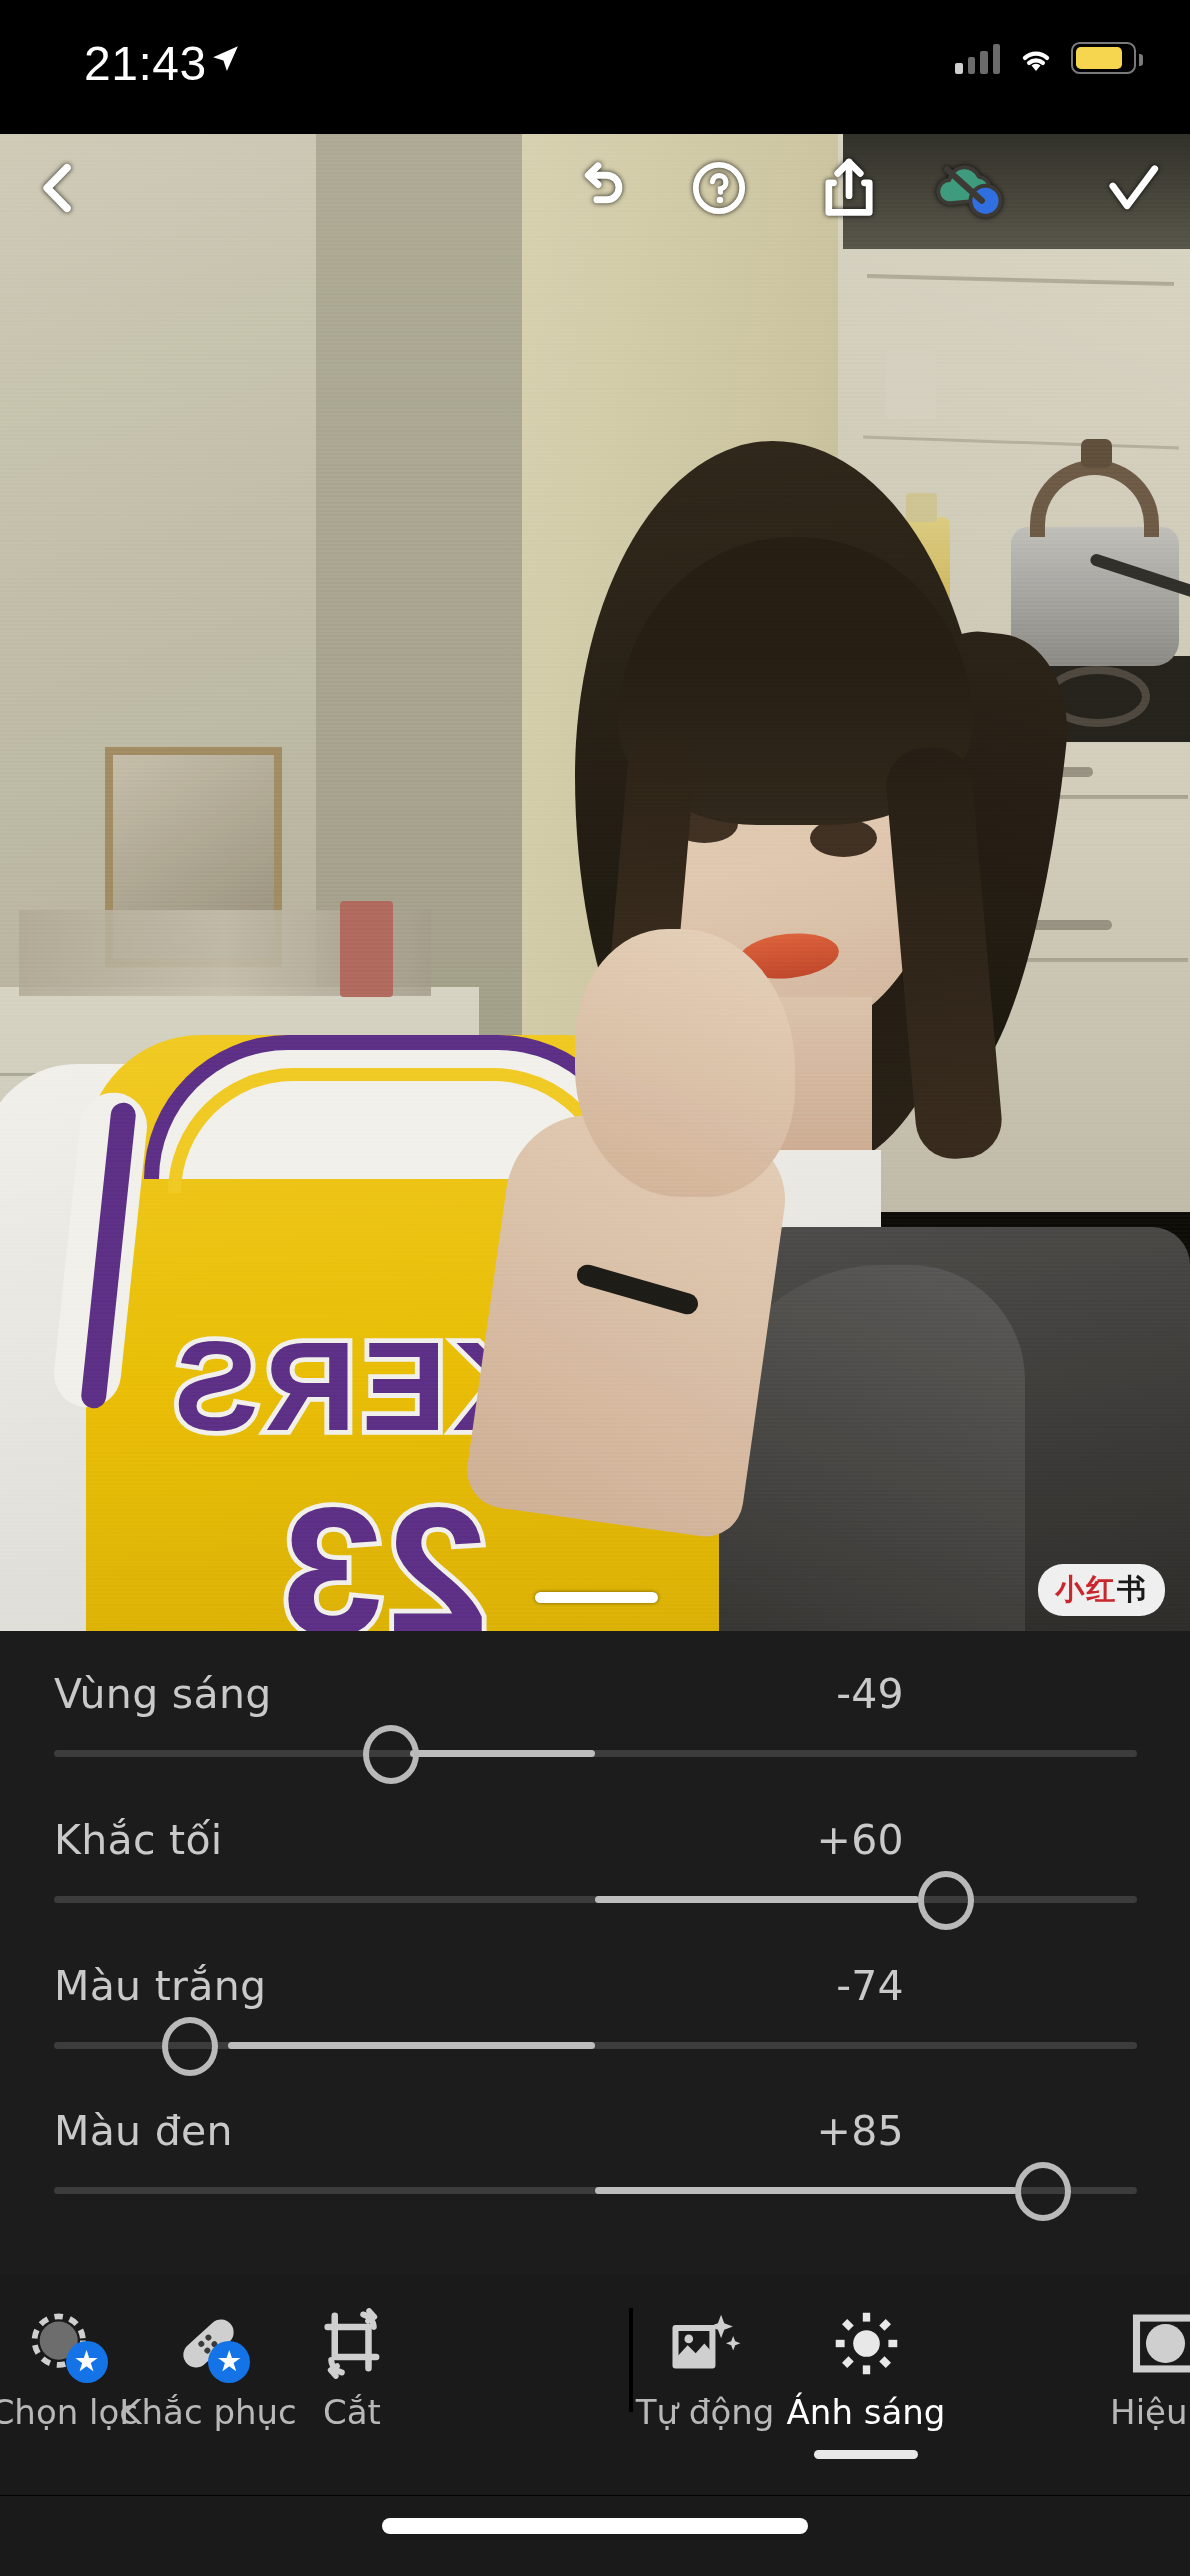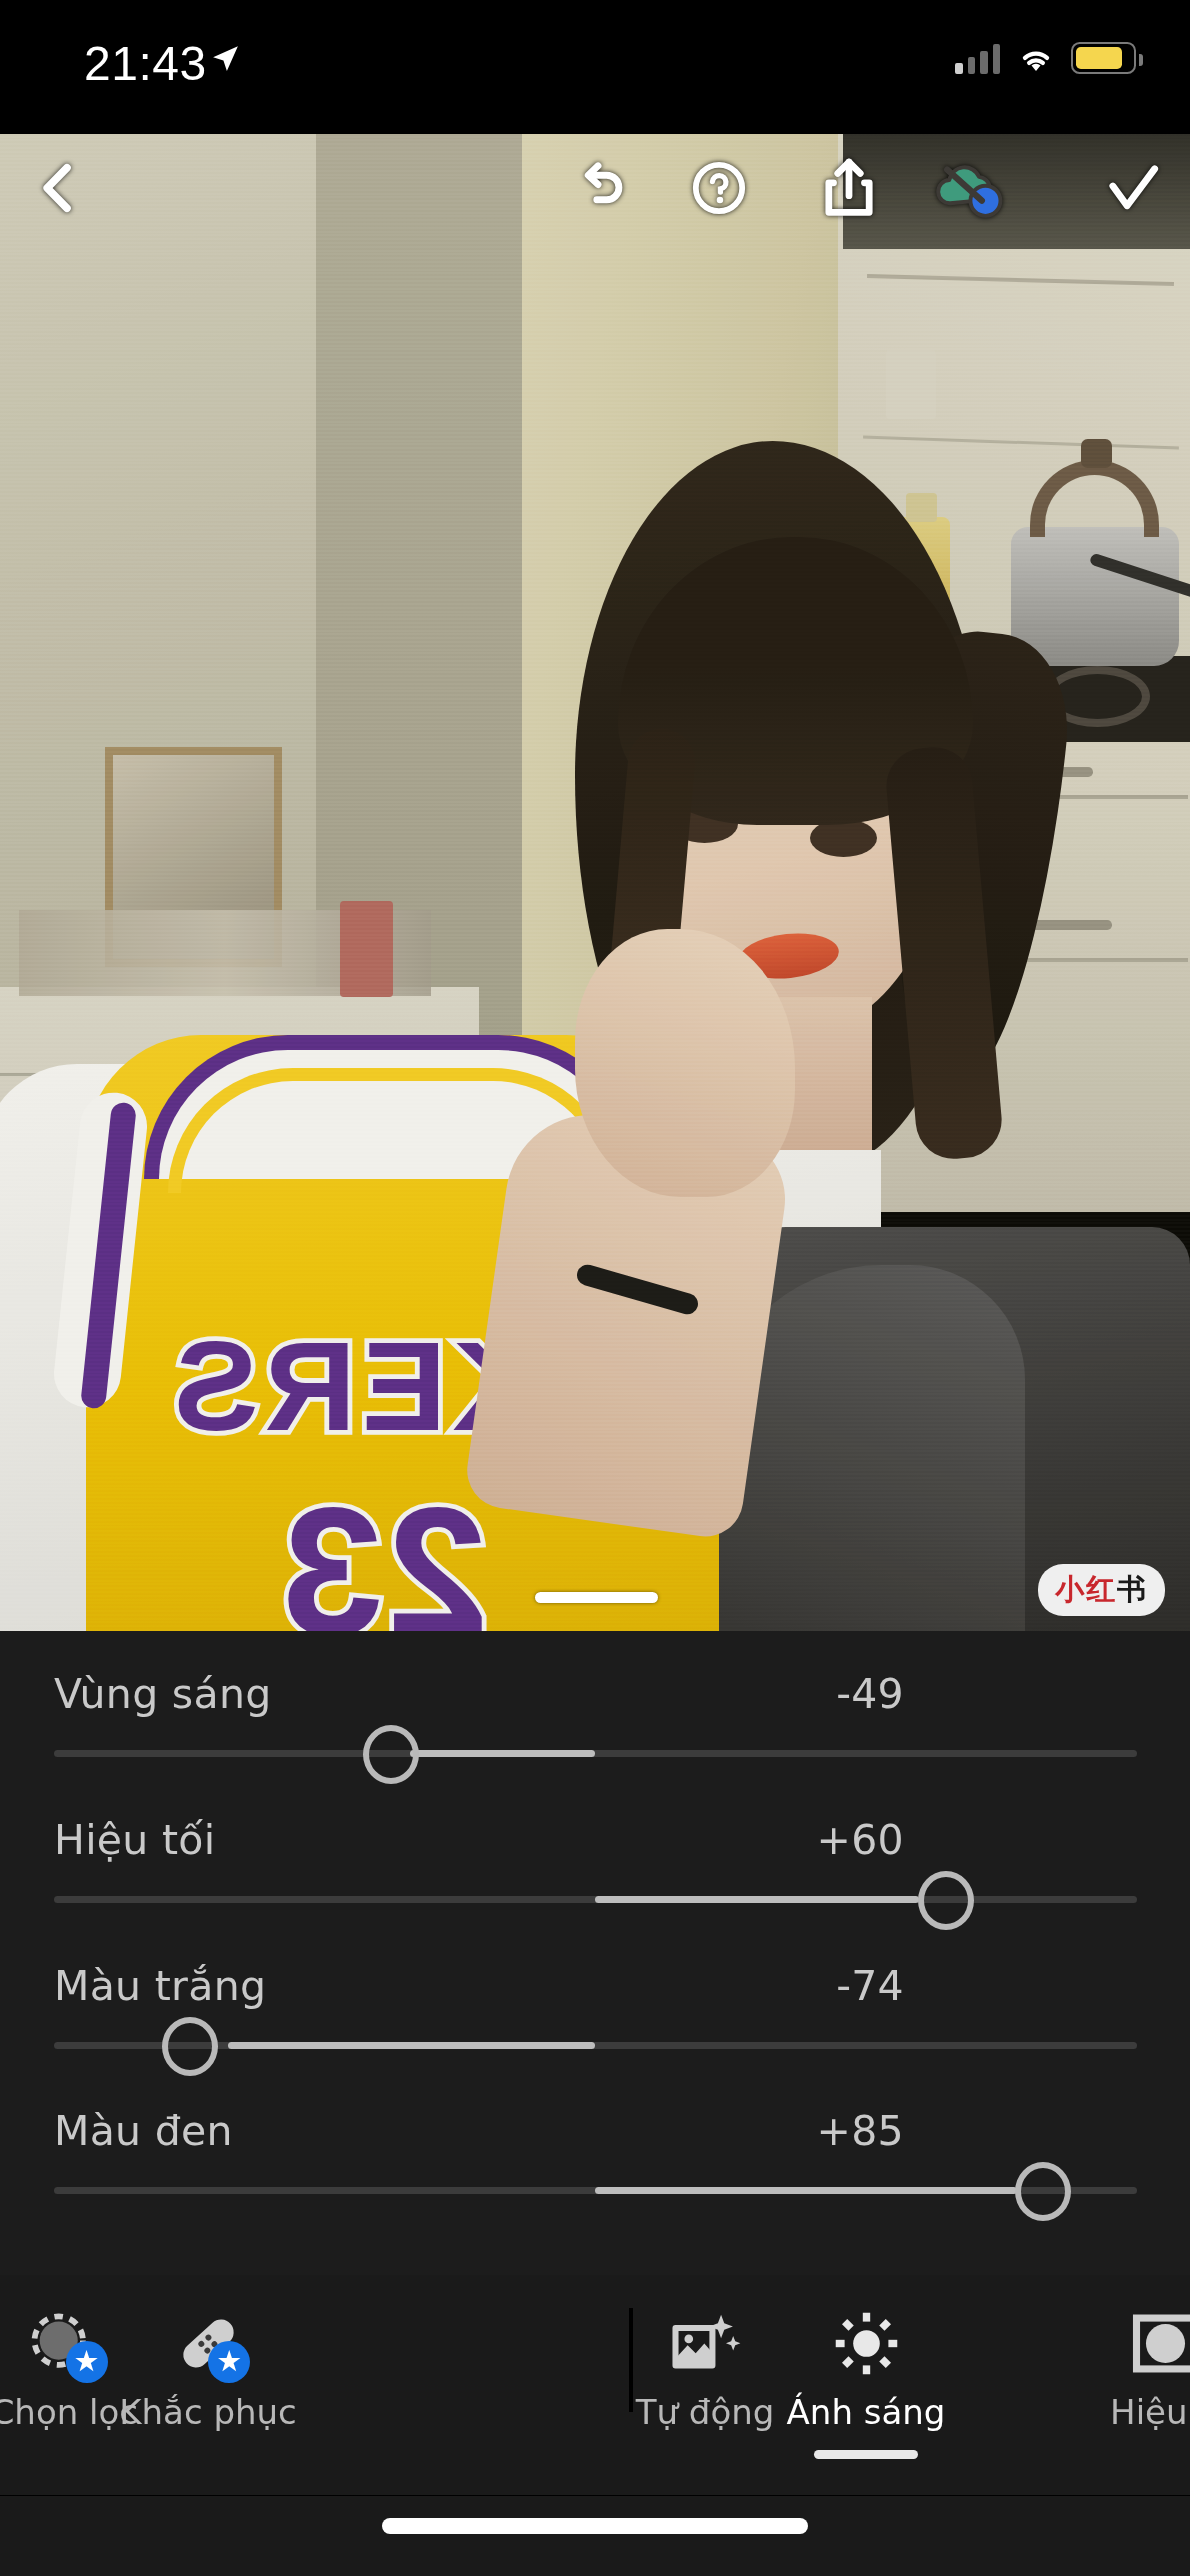"Hiệu tối" div.sl-label { text: Hiệu -> Khắc }
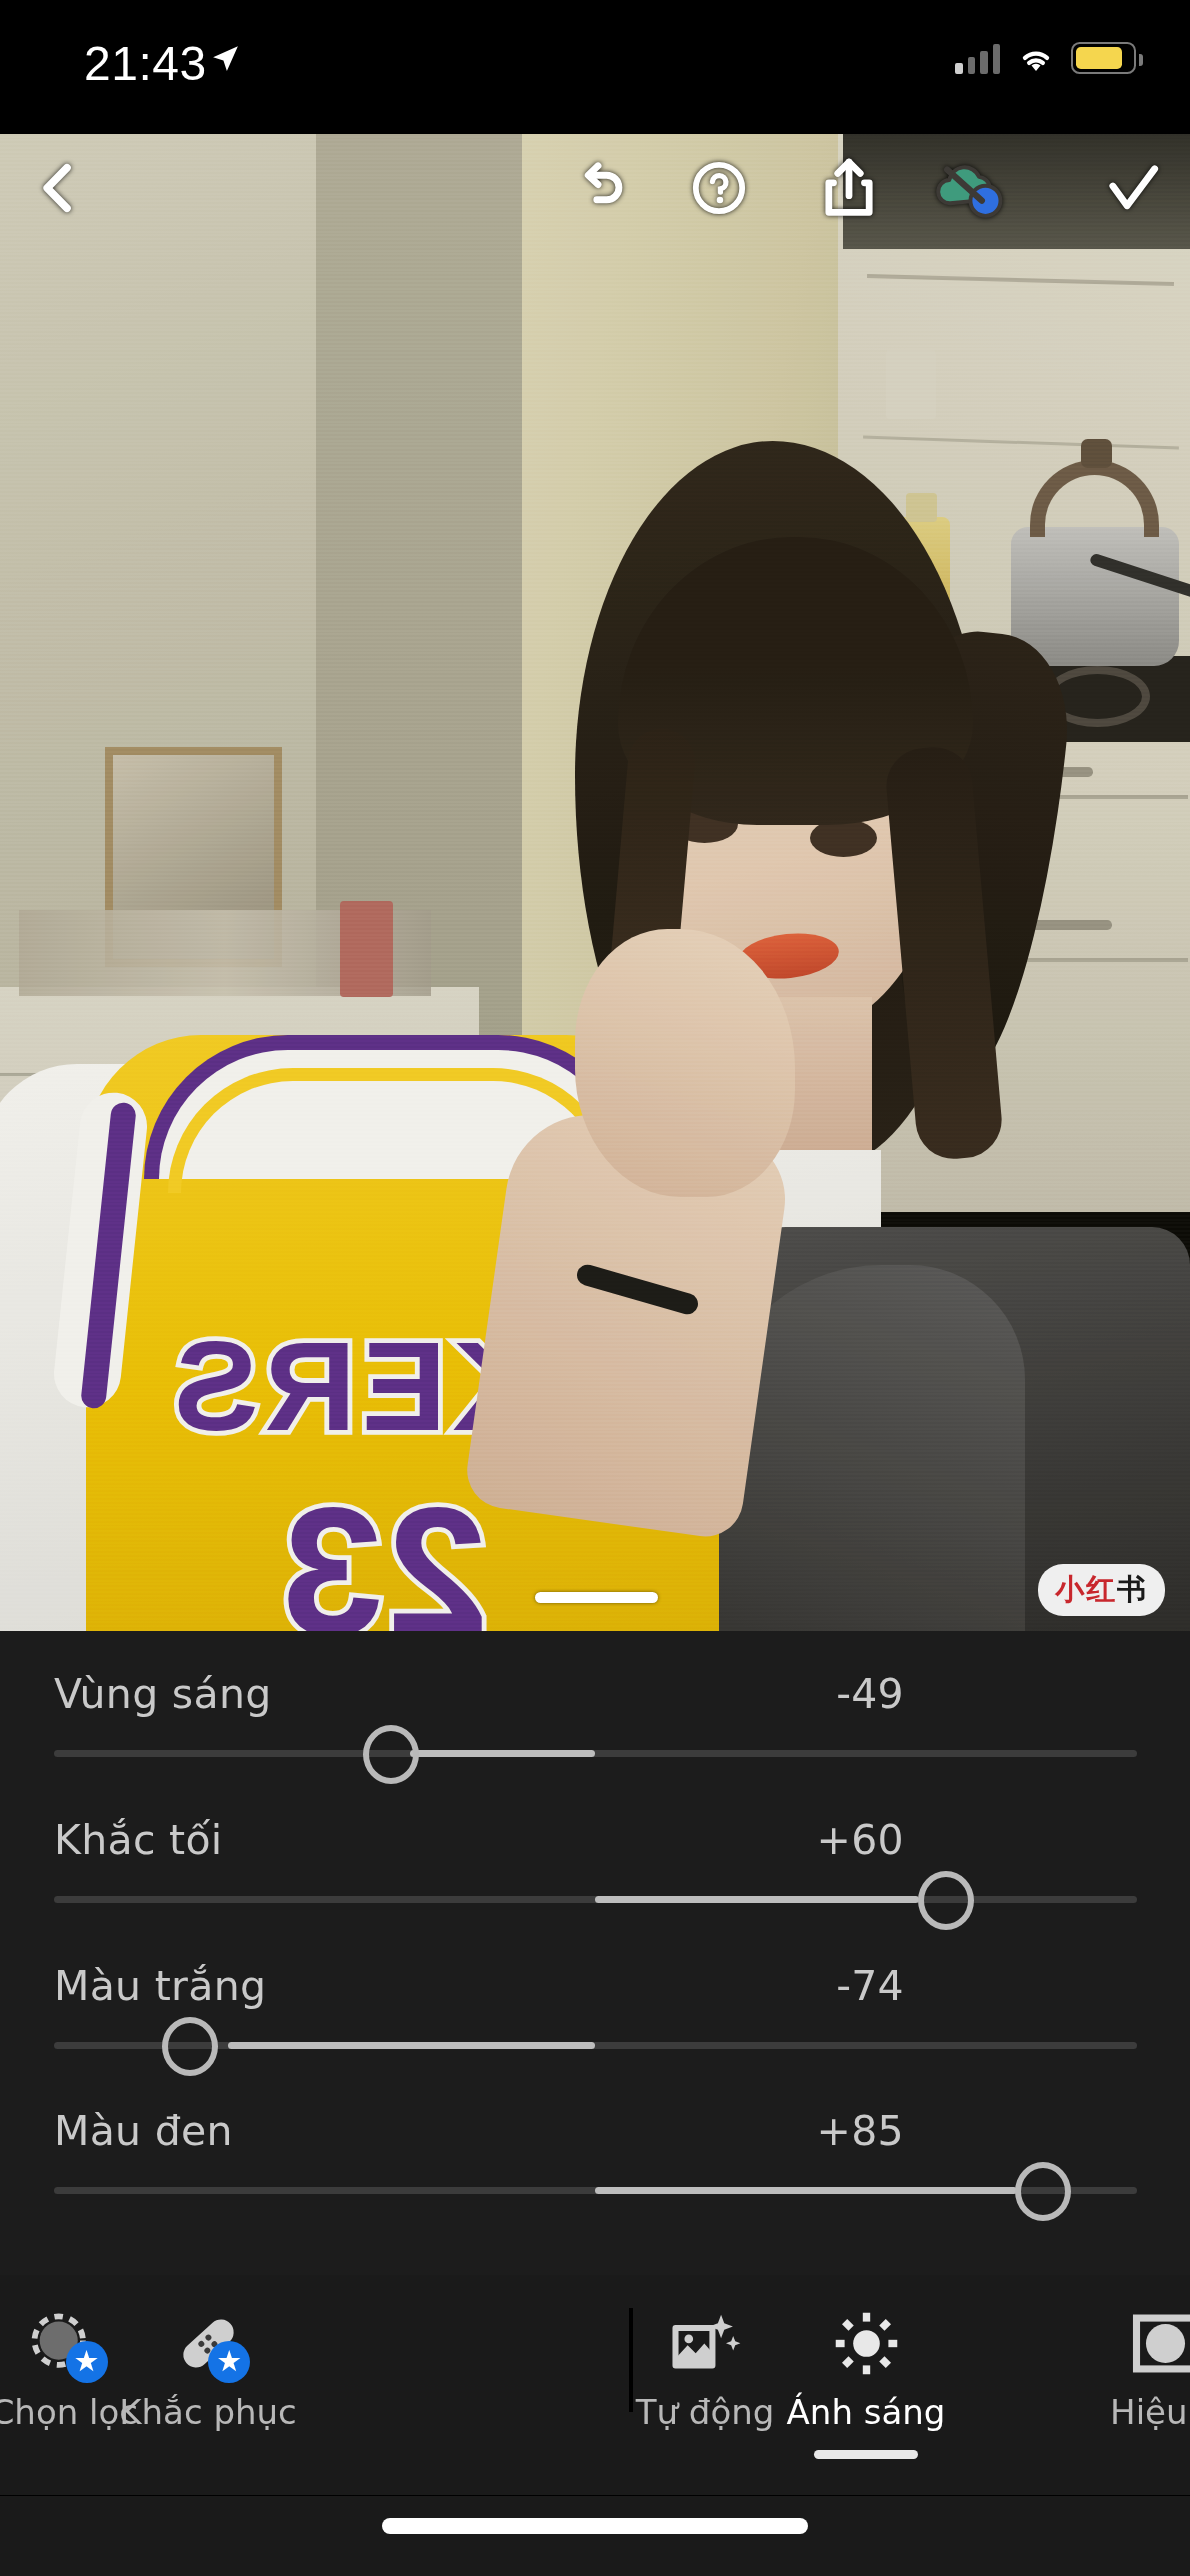"Cắt" div.tool { html: none -> <div> <div> <svg> <path></path> <path></path> <path></path> <path></path> <path></path> <path></path> </svg> </div> <div>Cắt</div> </div> }
